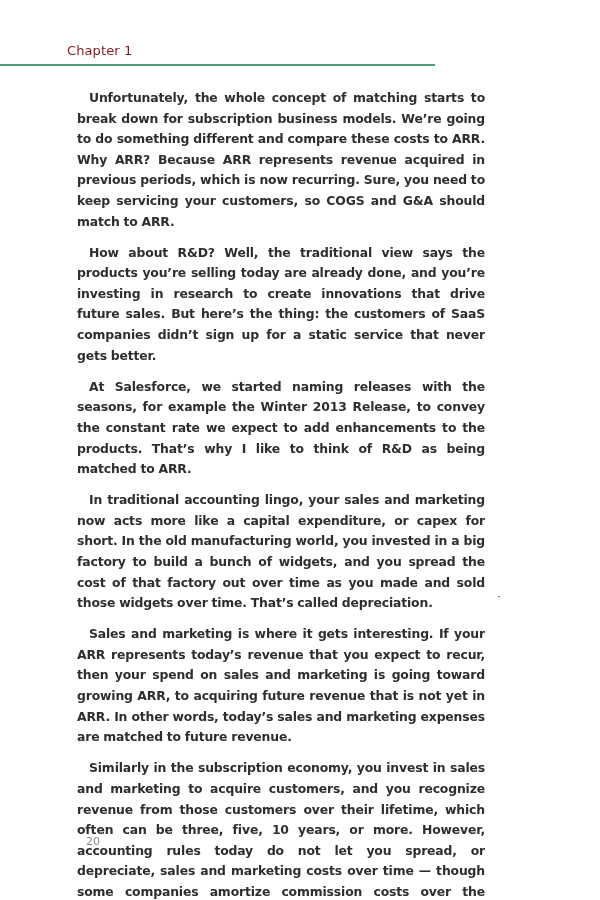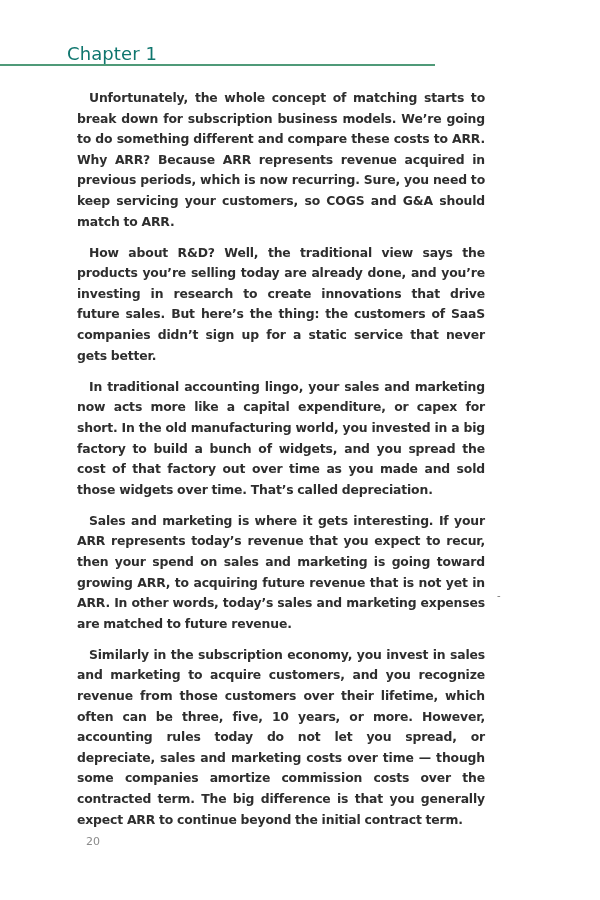"Chapter 1" .running-head { color: #0f766e -> #7f1d1d; font-size: 18px -> 13px }
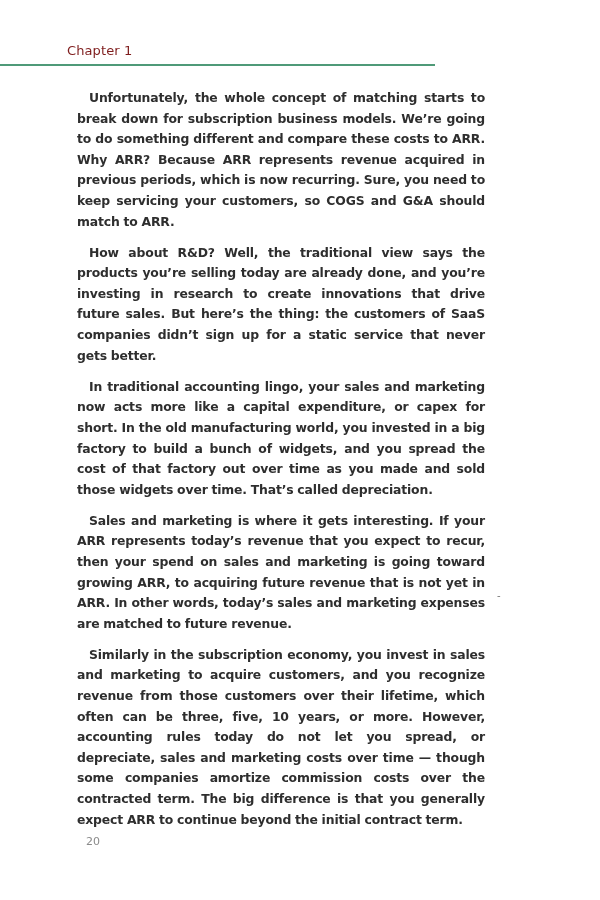"At Salesforce, we started naming" p { html: none -> <p>At Salesforce, we started naming releases with the seasons, for example the Winter 2013 Release, to convey the constant rate we expect to add enhancements to the products. That’s why I like to think of R&amp;D as being matched to ARR.</p> }
